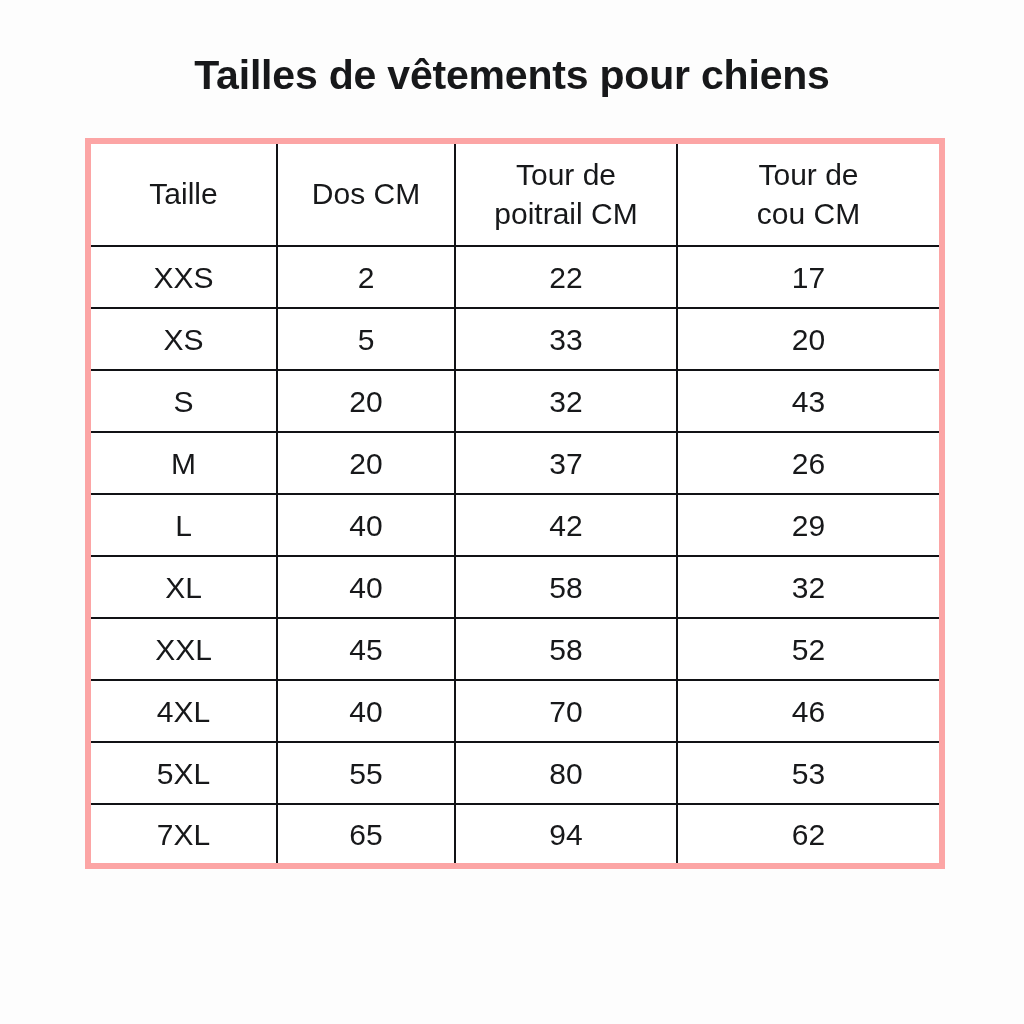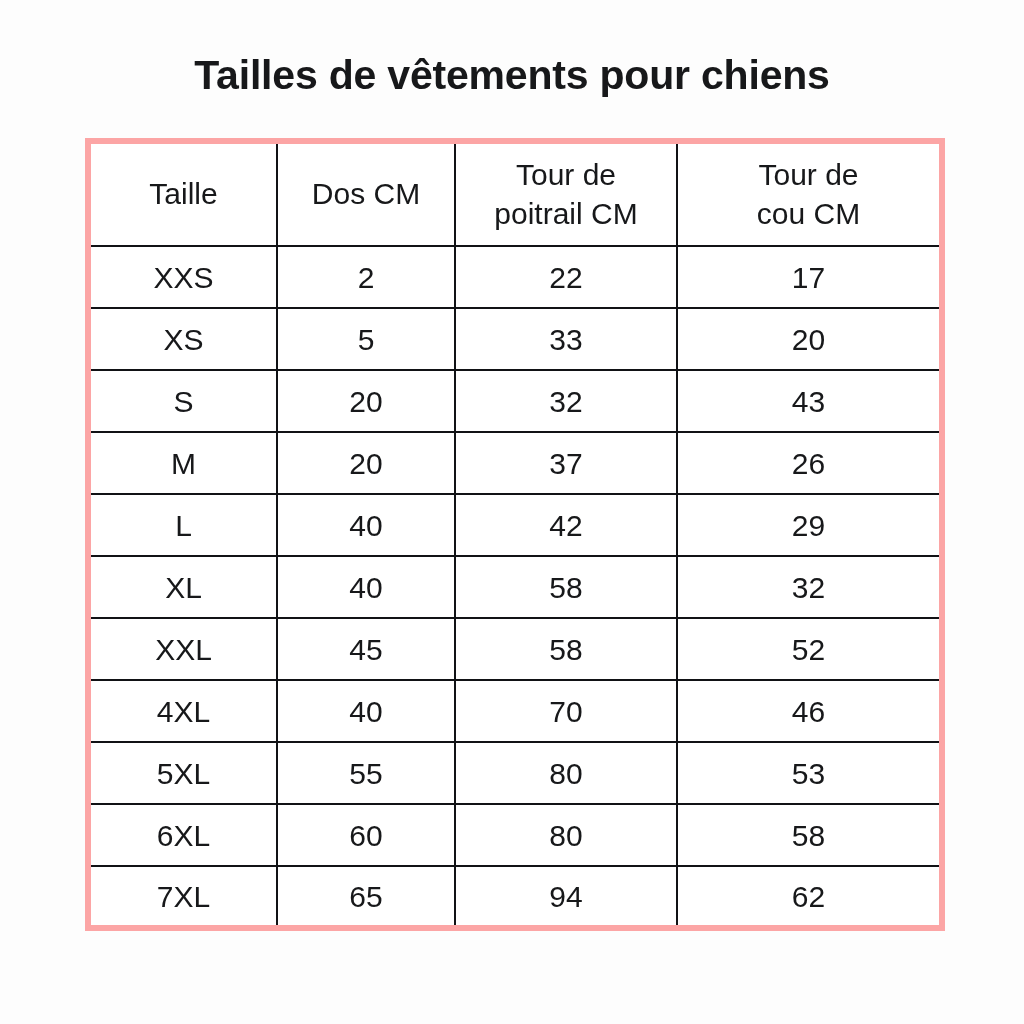"6XL" tr { html: <tr> <td>6XL</td> <td>60</td> <td>80</td> <td>58</td> </tr> -> none }
